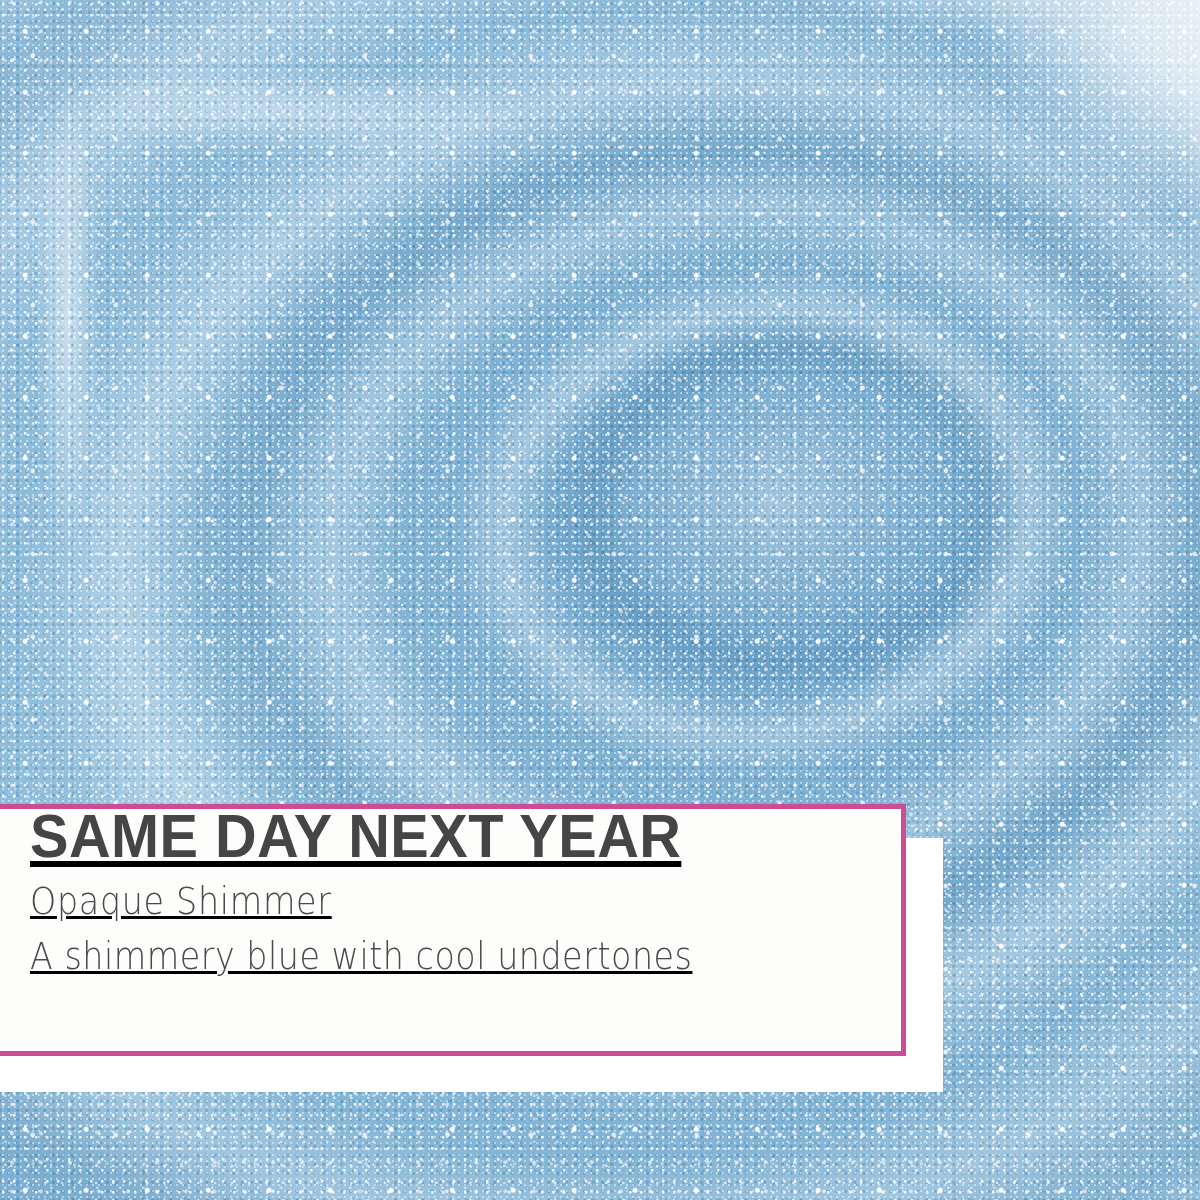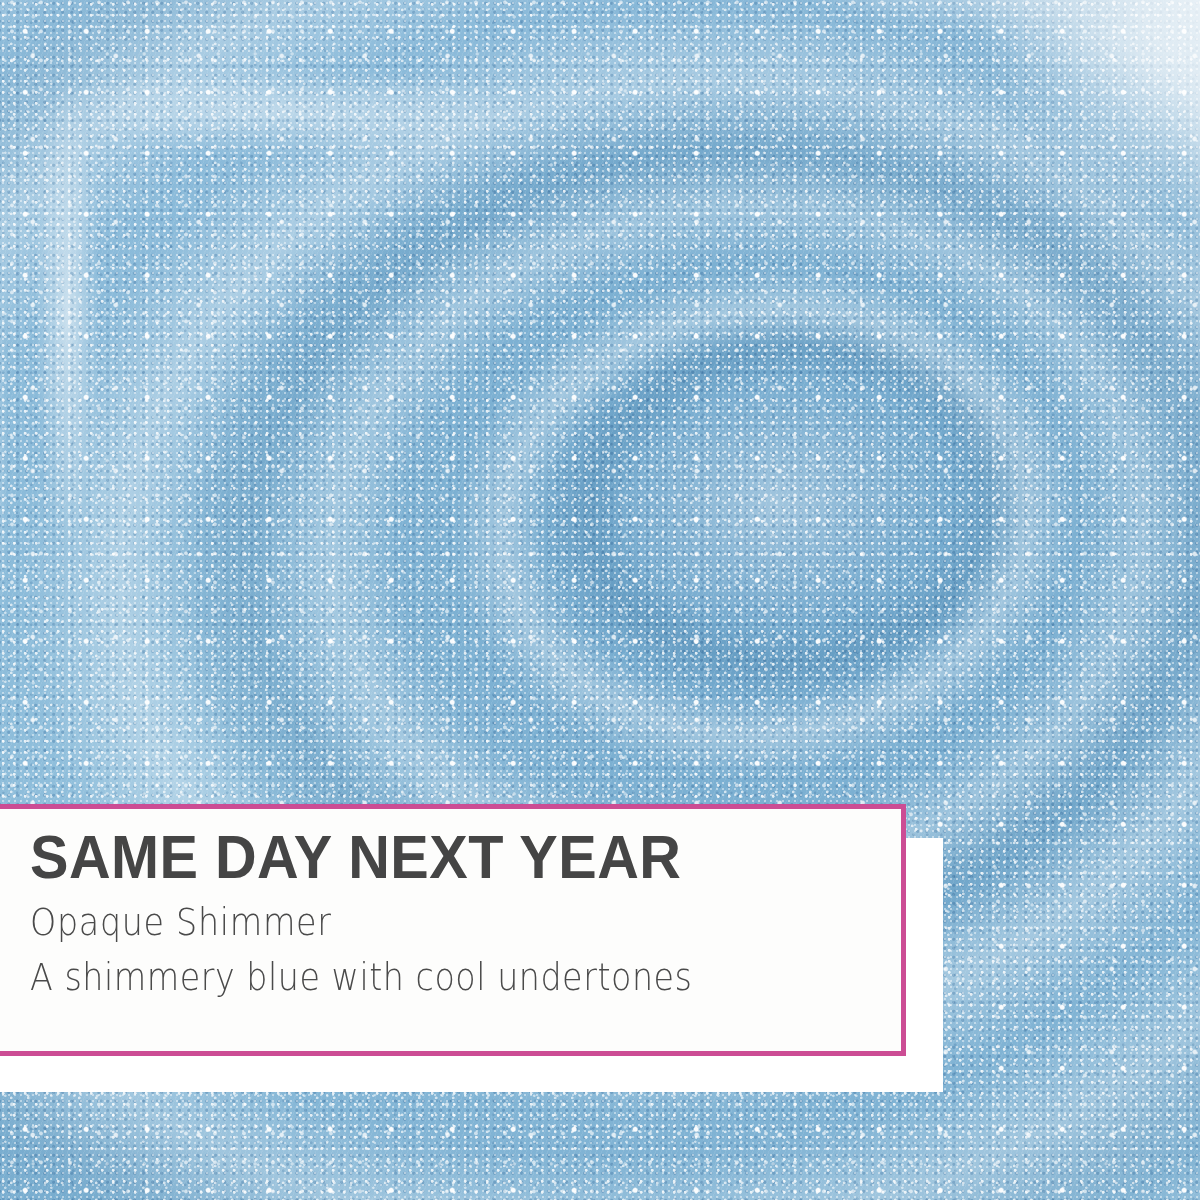"SAME DAY NEXT YEAR" .label-text { text-decoration: none -> underline; top: 825px -> 804px }
